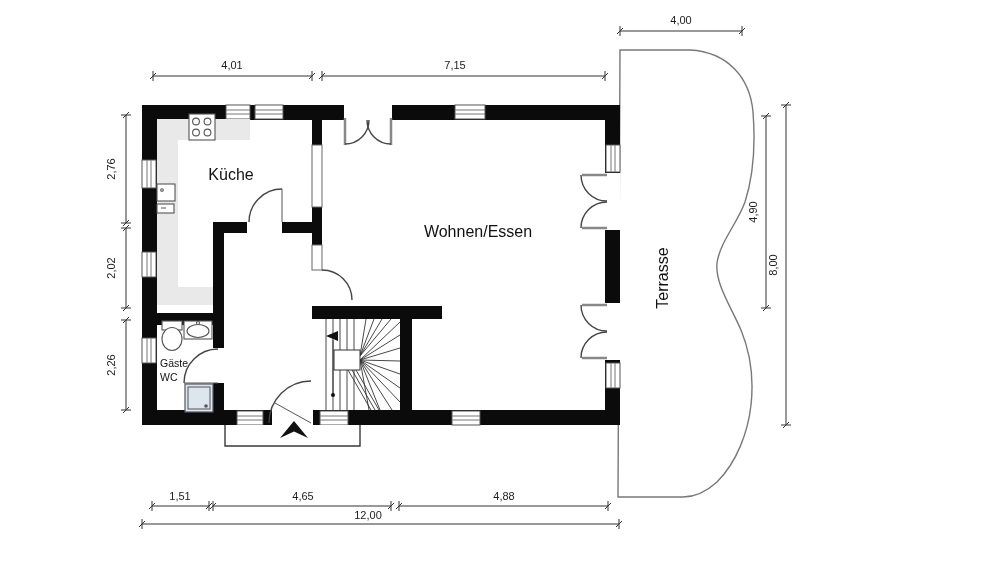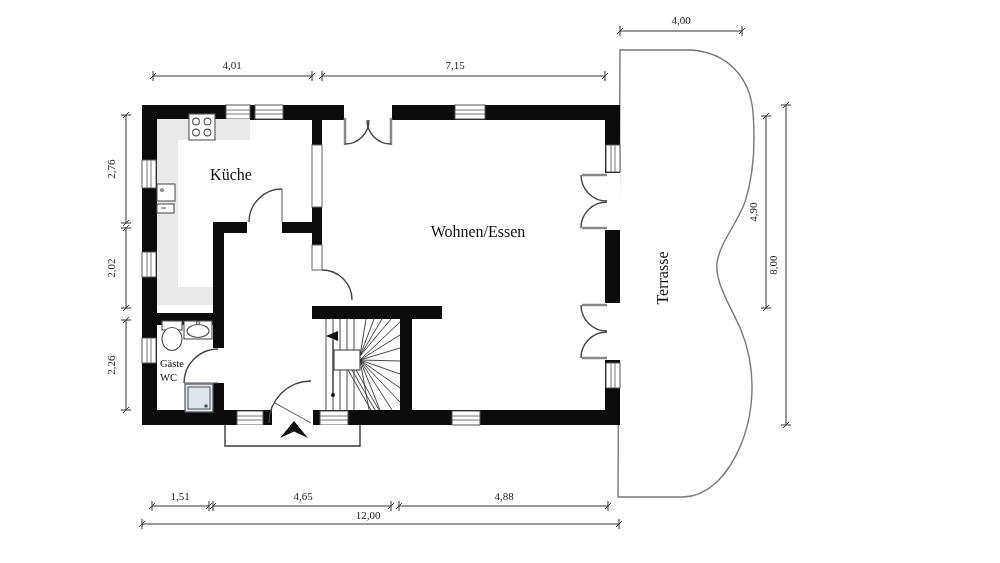"4,00" #stage { font-family: Liberation Serif, serif -> Liberation Sans, sans-serif }
